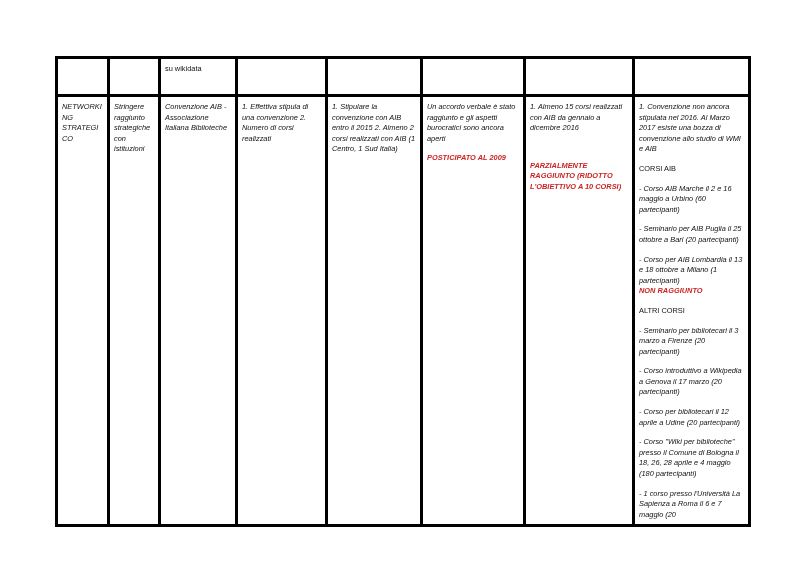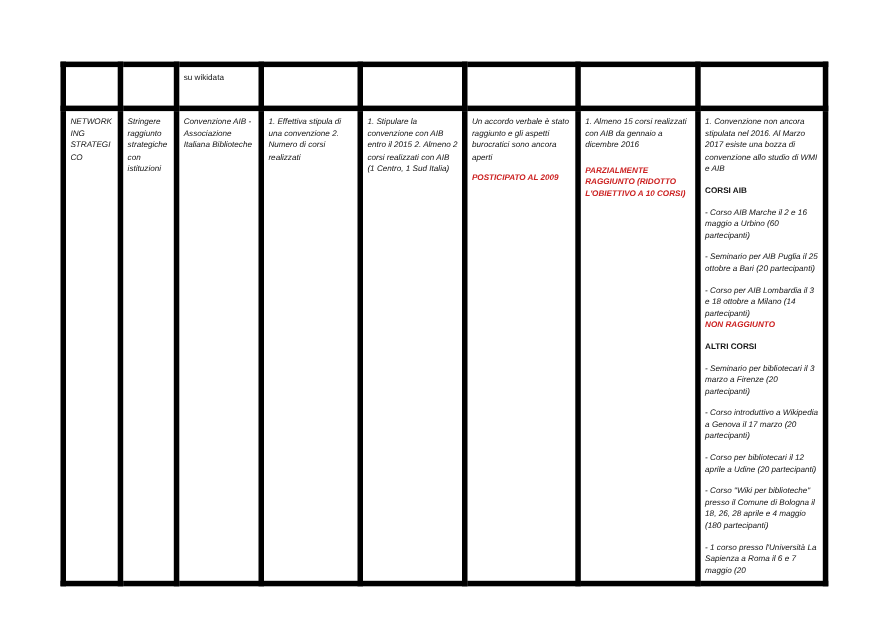"su wikidata" #report-table td { border: 5px solid #000000 -> 3px solid #000000 }
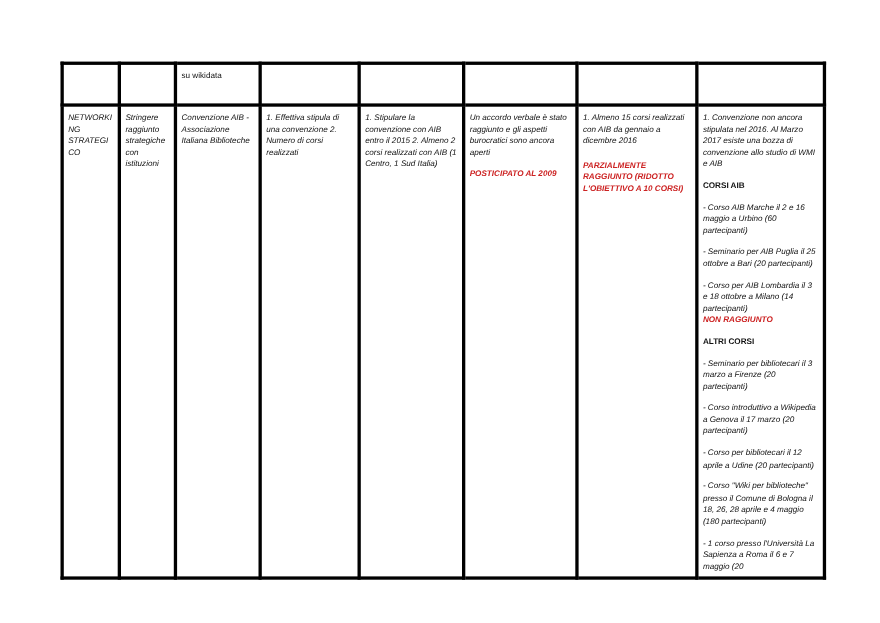"PARZIALMENTE RAGGIUNTO (RIDOTTO" div.para { margin-top: 12px -> 27px }
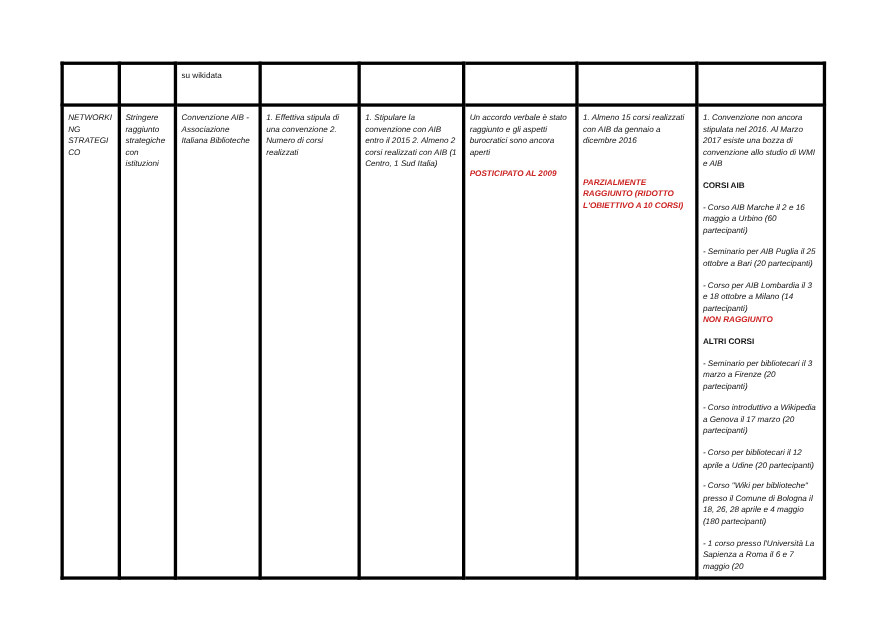"CORSI AIB" .subhead { font-weight: bold -> normal }
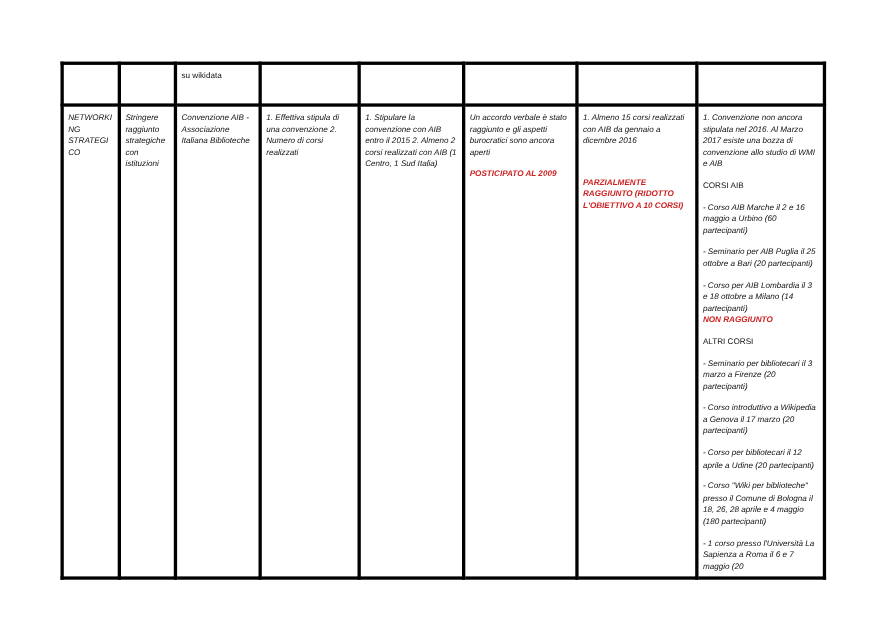"- Corso per AIB Lombardia" div.para { text: 3 e 18 ottobre a Milano (14 -> 13 e 18 ottobre a Milano (1 }
